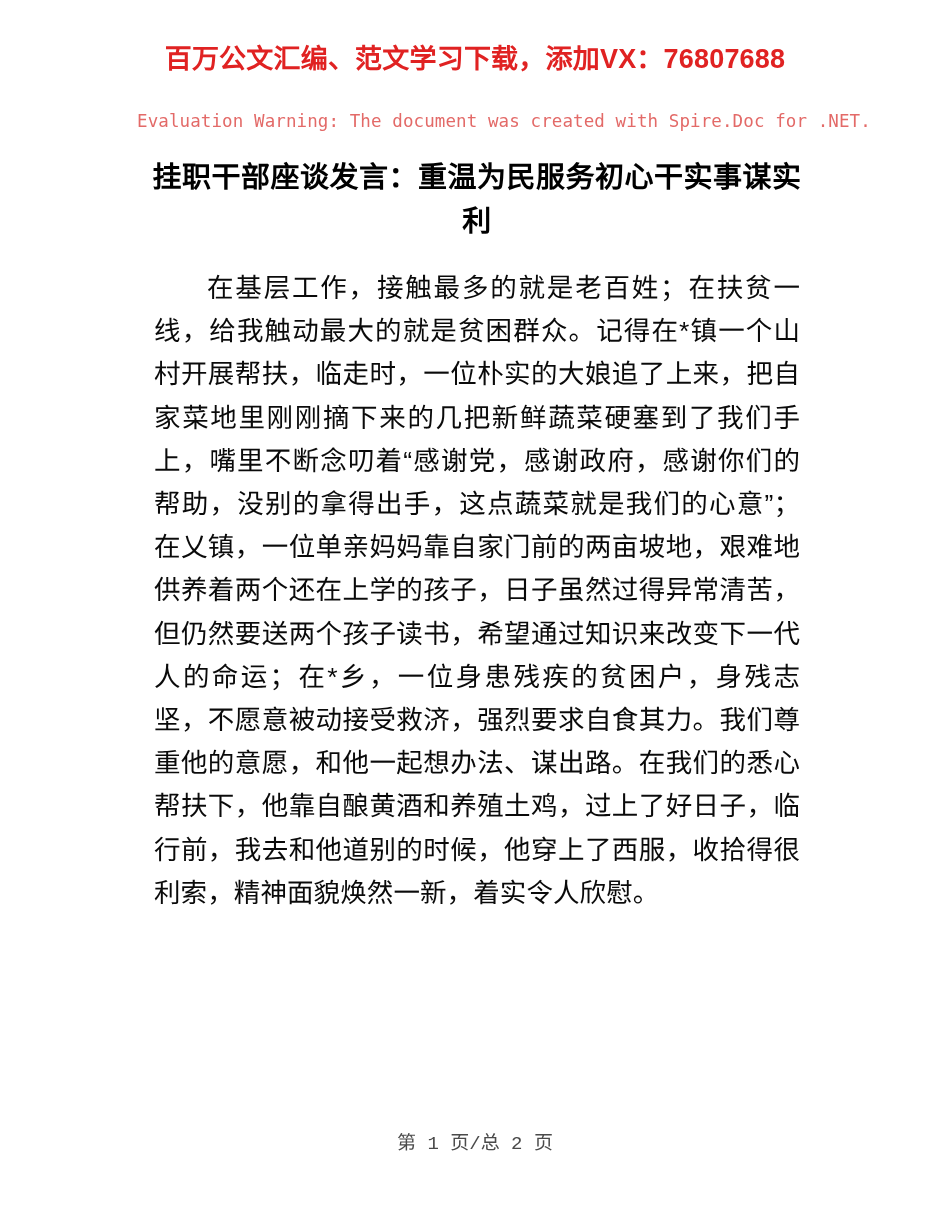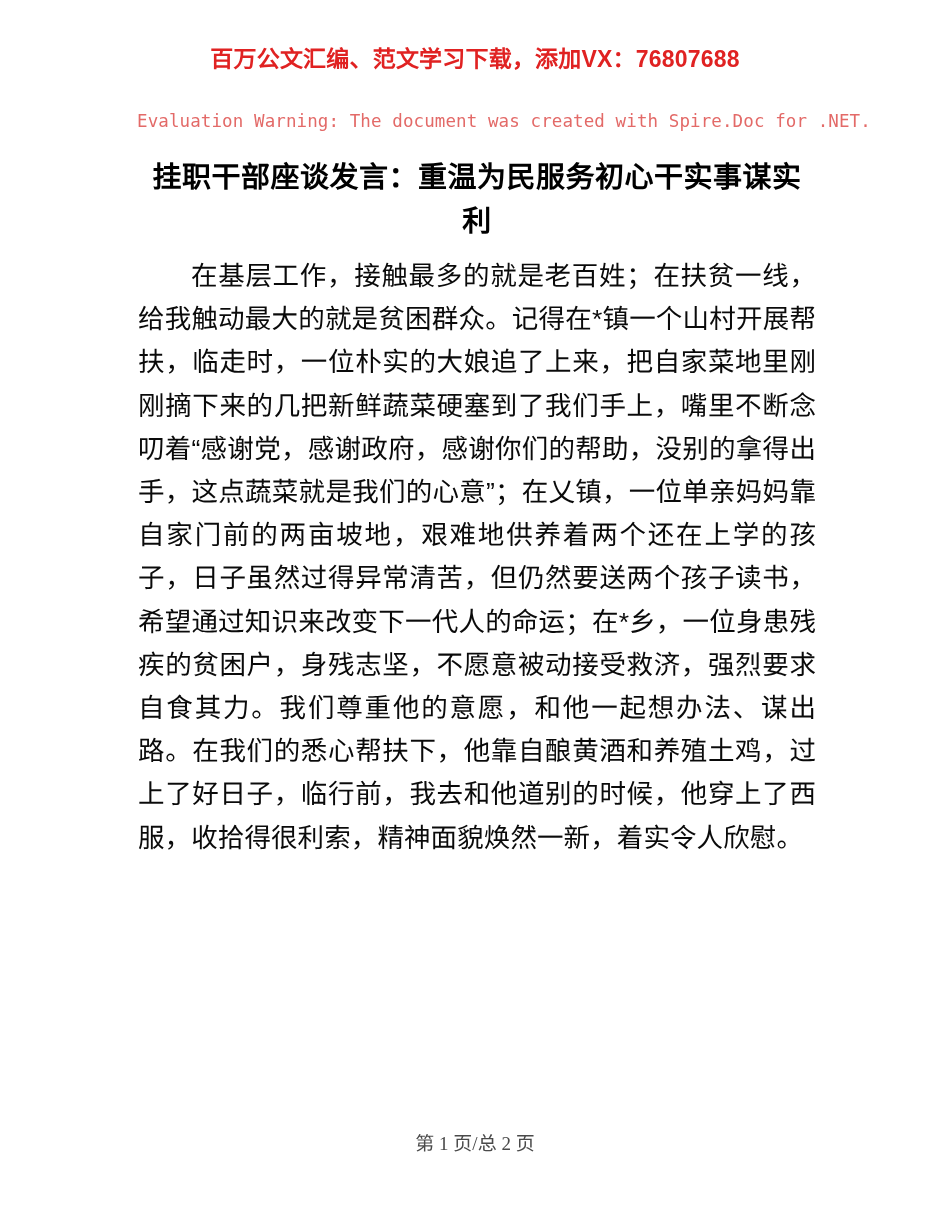"百万公文汇编、范文学习下载，添加VX：76807688" .promo-banner { font-size: 23px -> 27px }
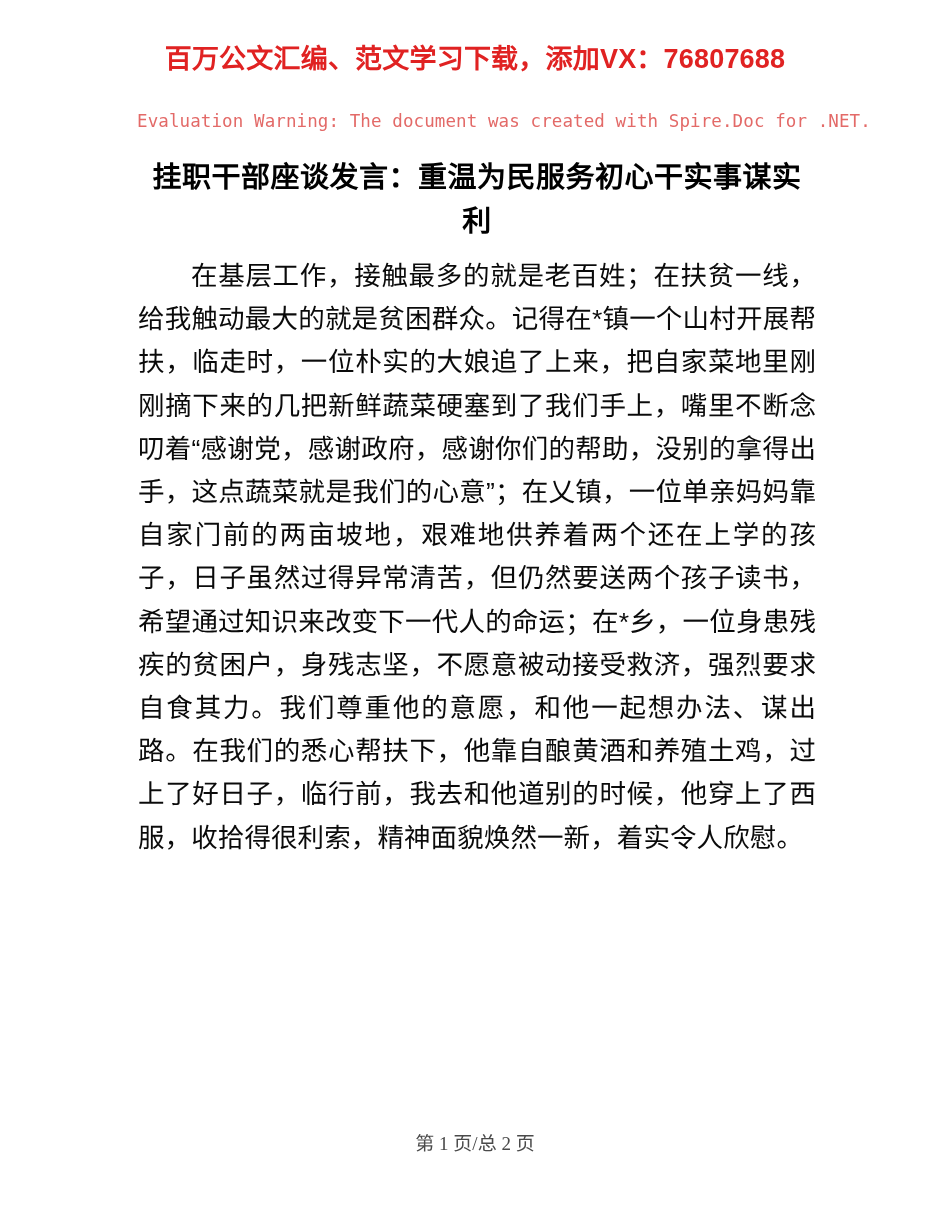"挂职干部座谈发言：重温为民服务初心干实事谋实利" .doc-title { margin: 0 0 12px 0 -> 0 0 24px 0 }
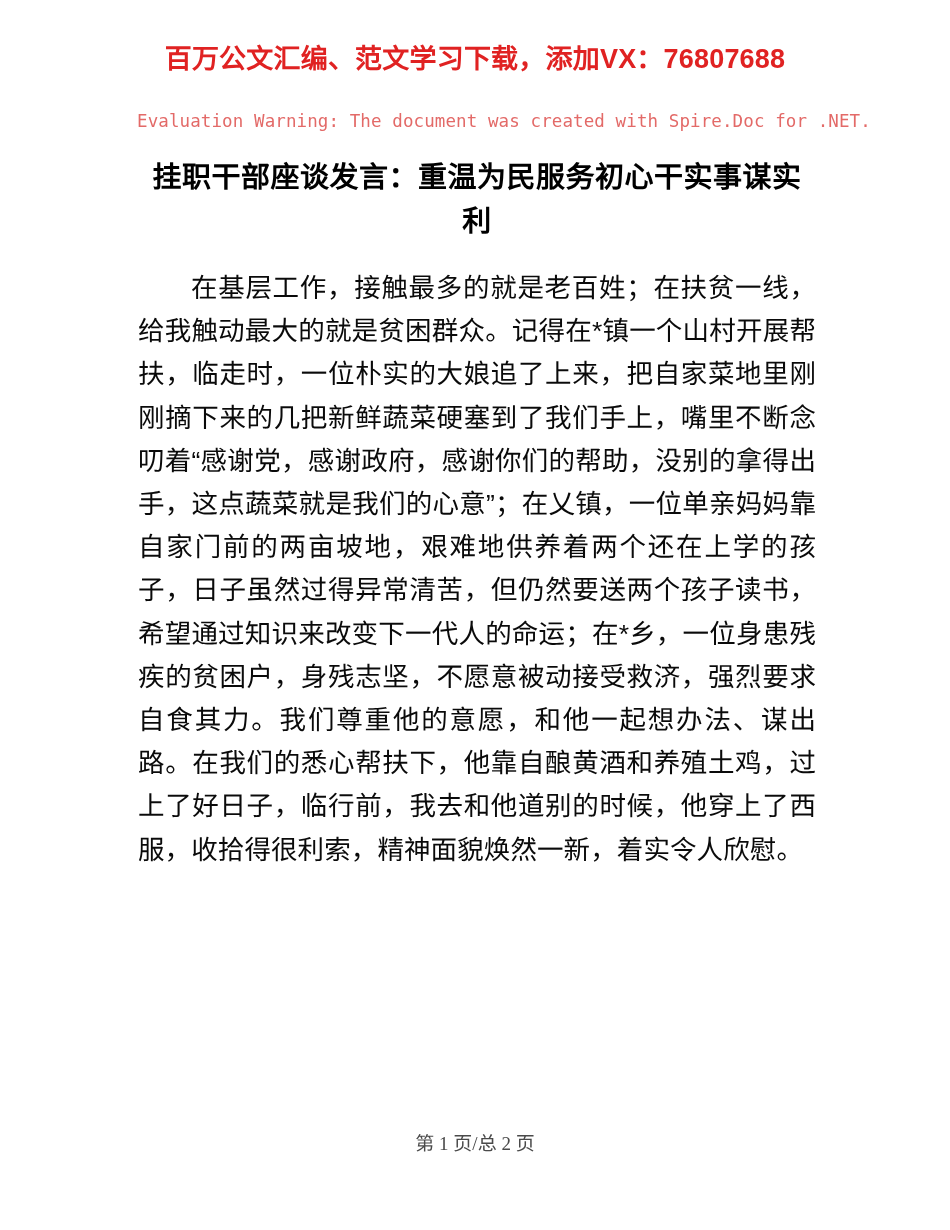"在基层工作，接触最多的就是老百姓；在扶贫一线，给我触动最大的就是贫困群众。记得在" .doc-para { margin: 0 -> 16px }
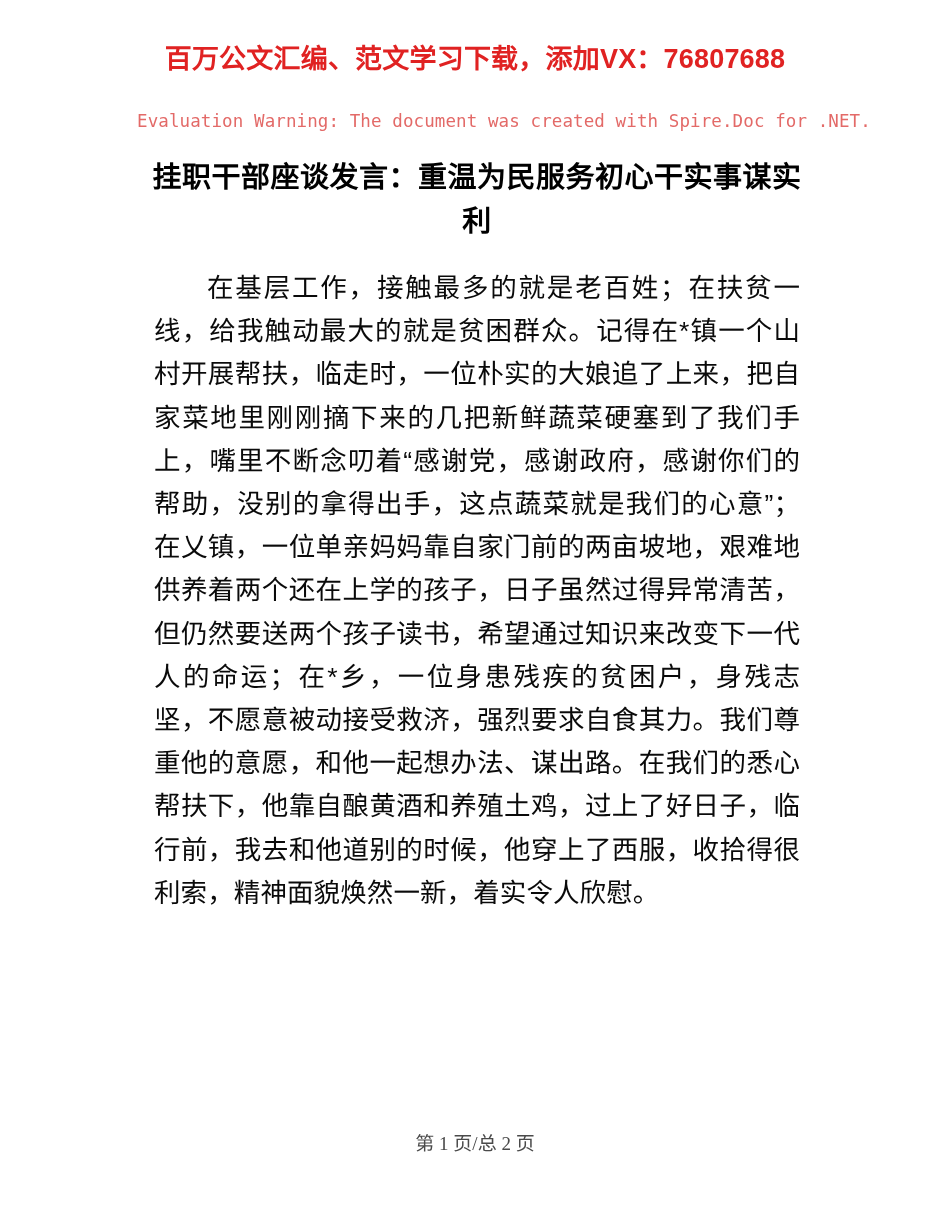"第 1 页/总 2 页" .page-footer { font-family: Liberation Serif, serif -> Liberation Mono, monospace }
